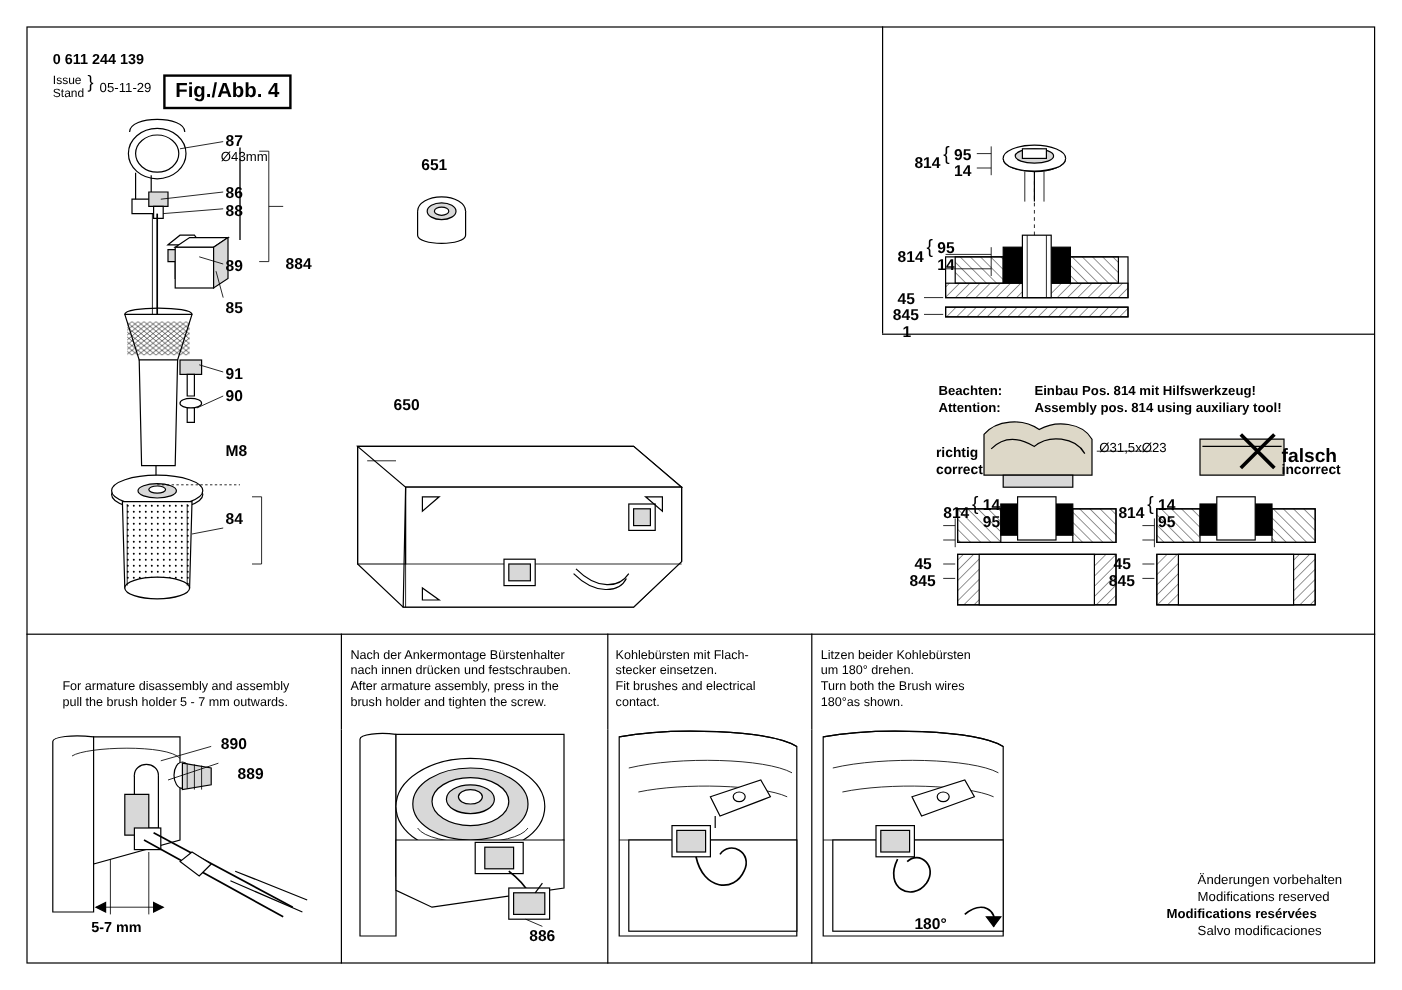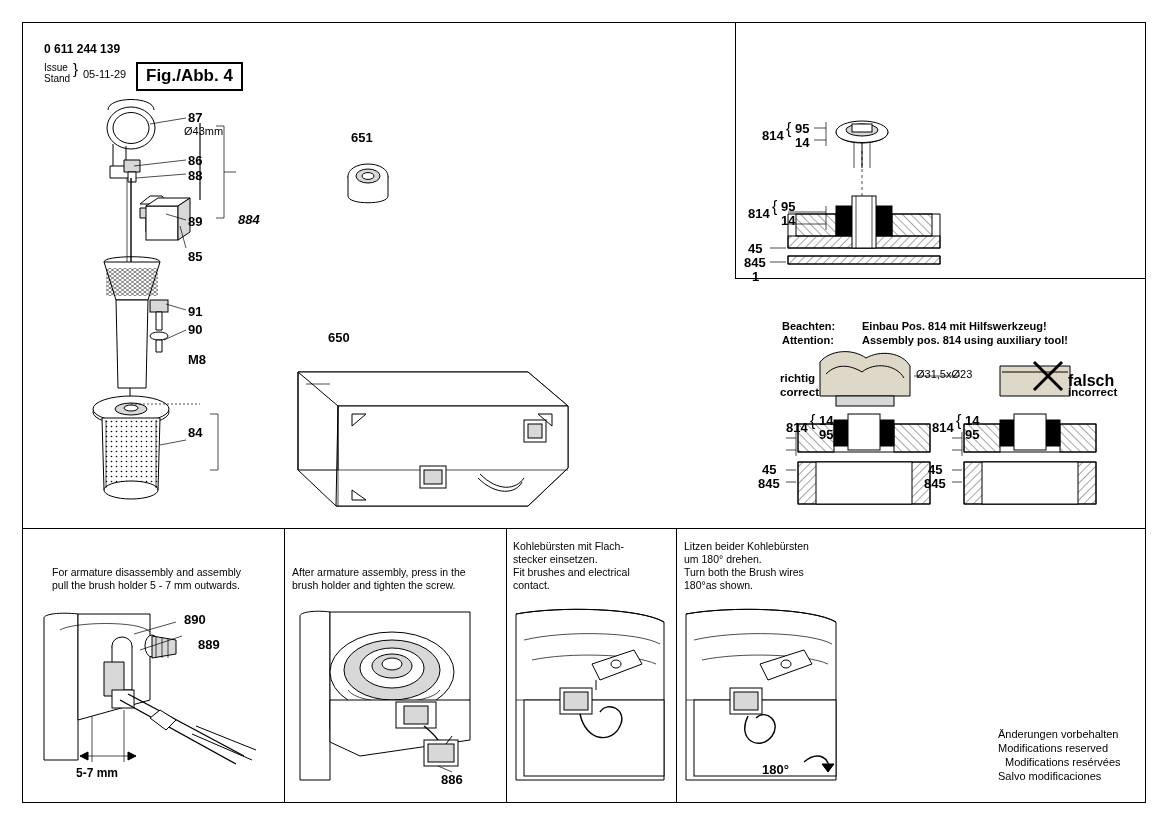"884" div.txt { font-style: italic -> none }
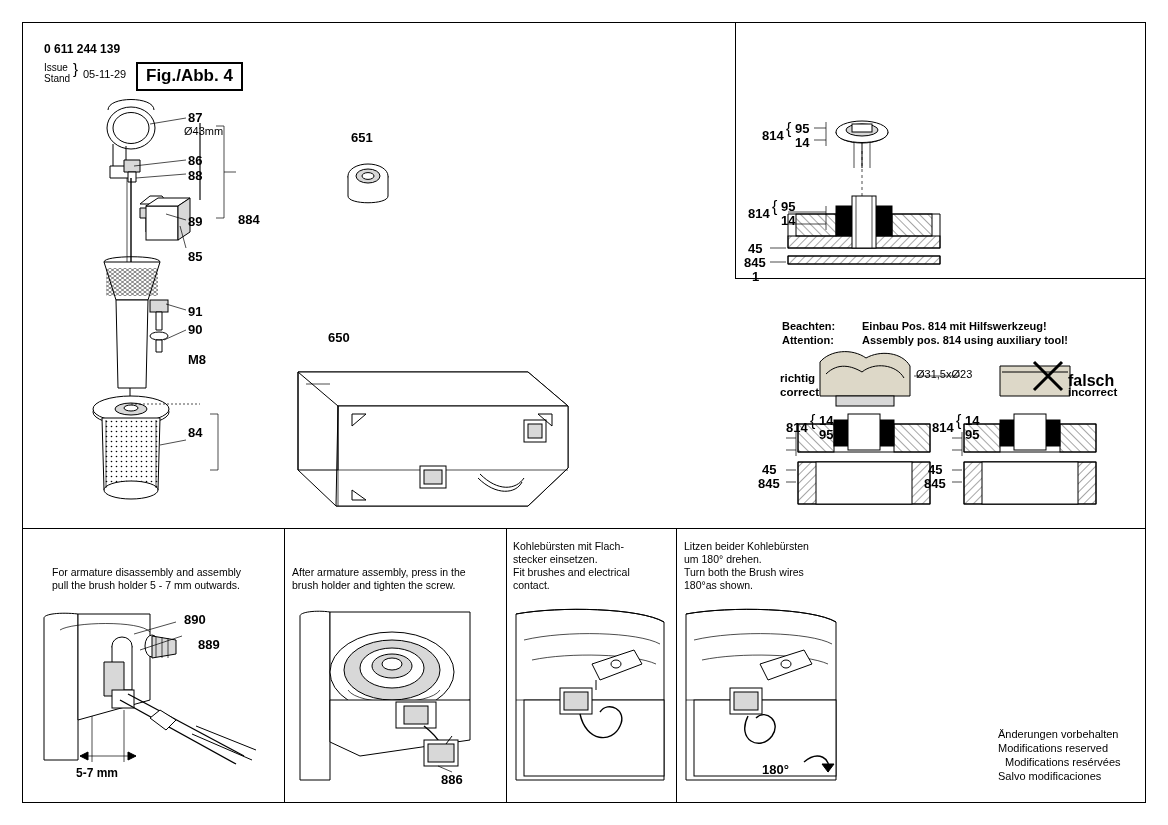"M8" div.txt { top: 352px -> 368px }
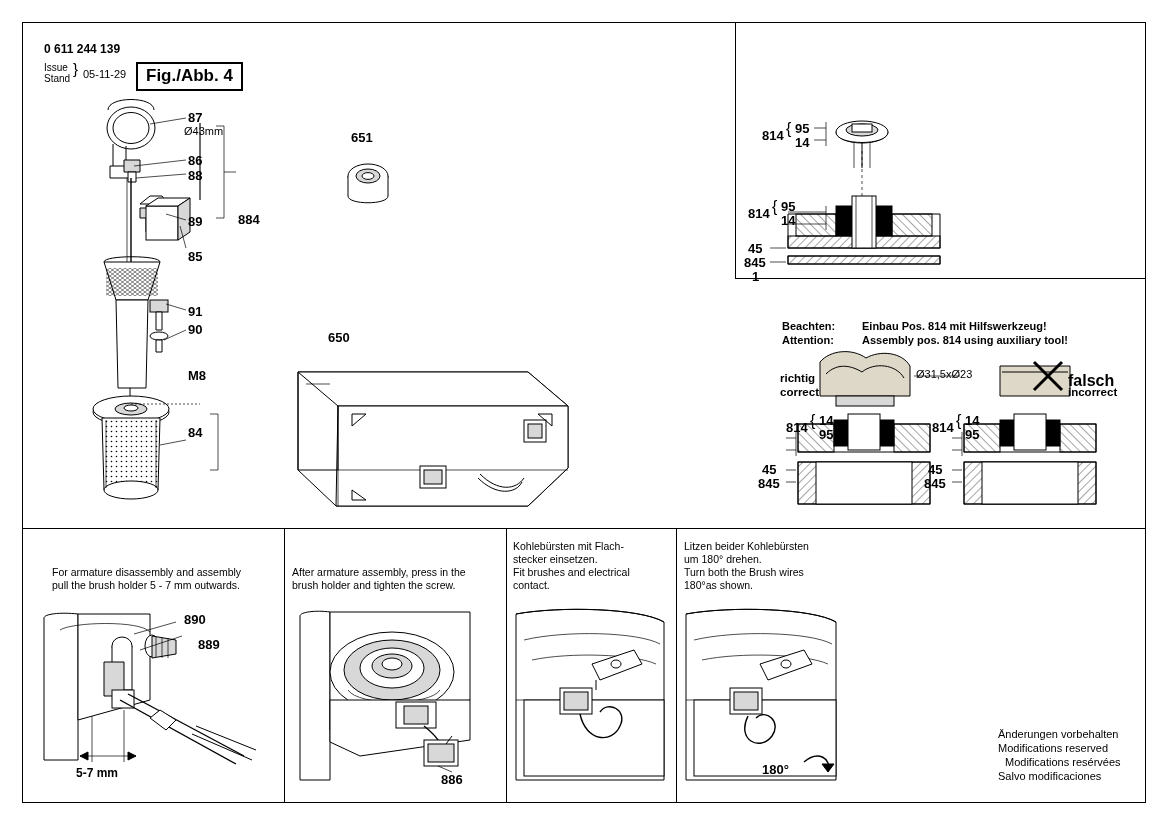"Nach der Ankermontage Bürstenhalter" div.txt { html: none -> <div>Nach der Ankermontage Bürstenhalter nach innen drücken und festschrauben.</div> }
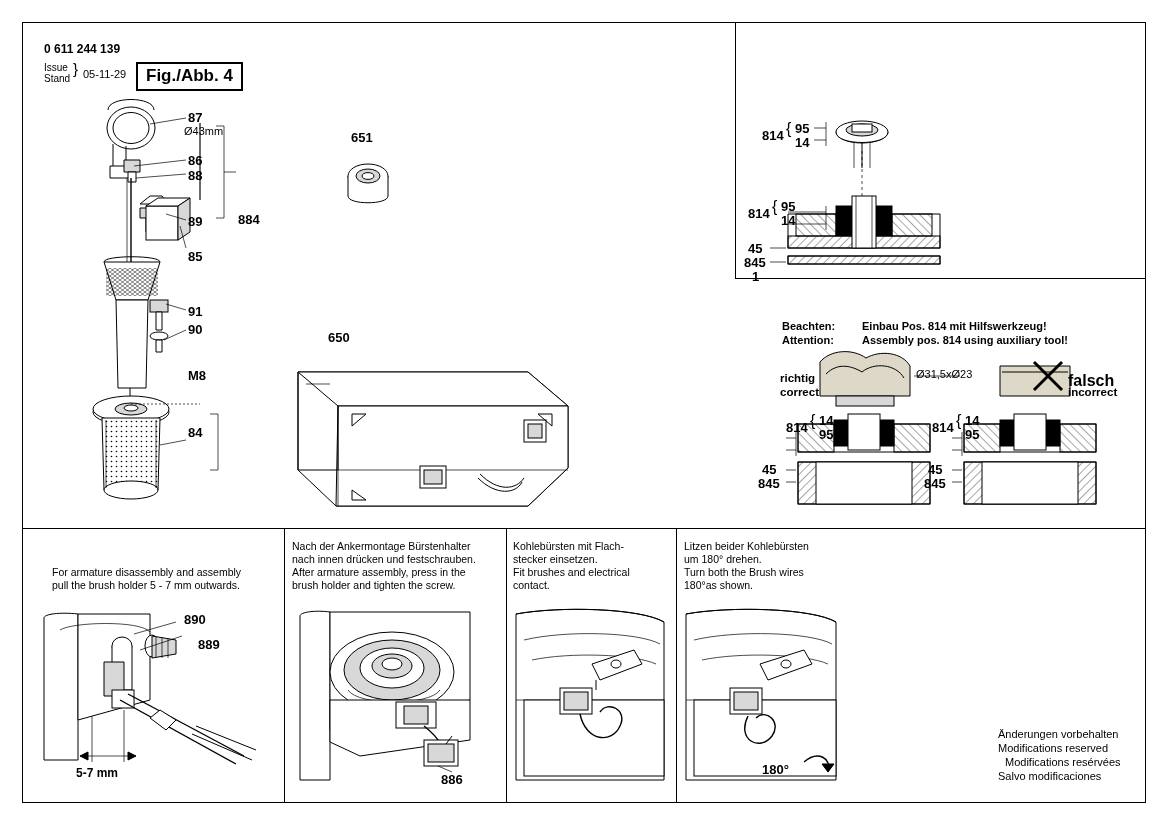"Modifications resérvées" div.txt { font-weight: none -> bold; left: 1005px -> 972px }
